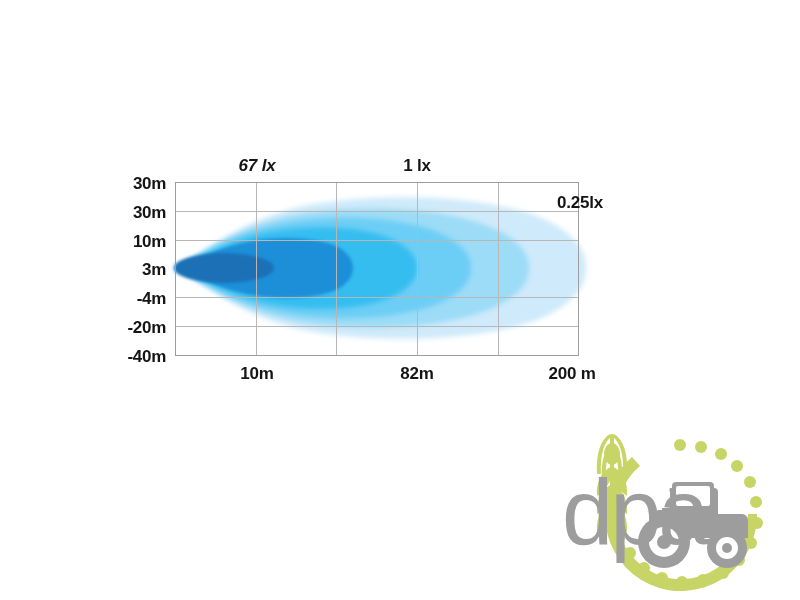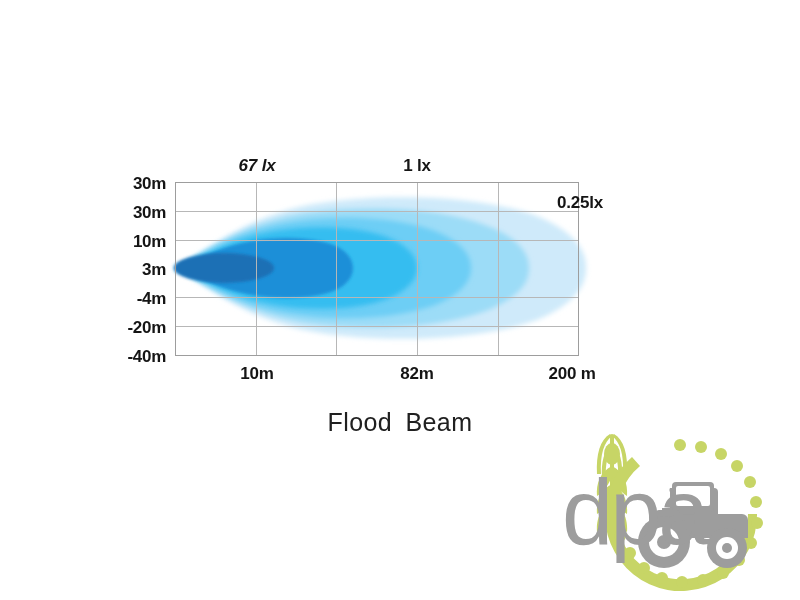"Flood Beam" div { html: <div>Flood Beam</div> -> none }
